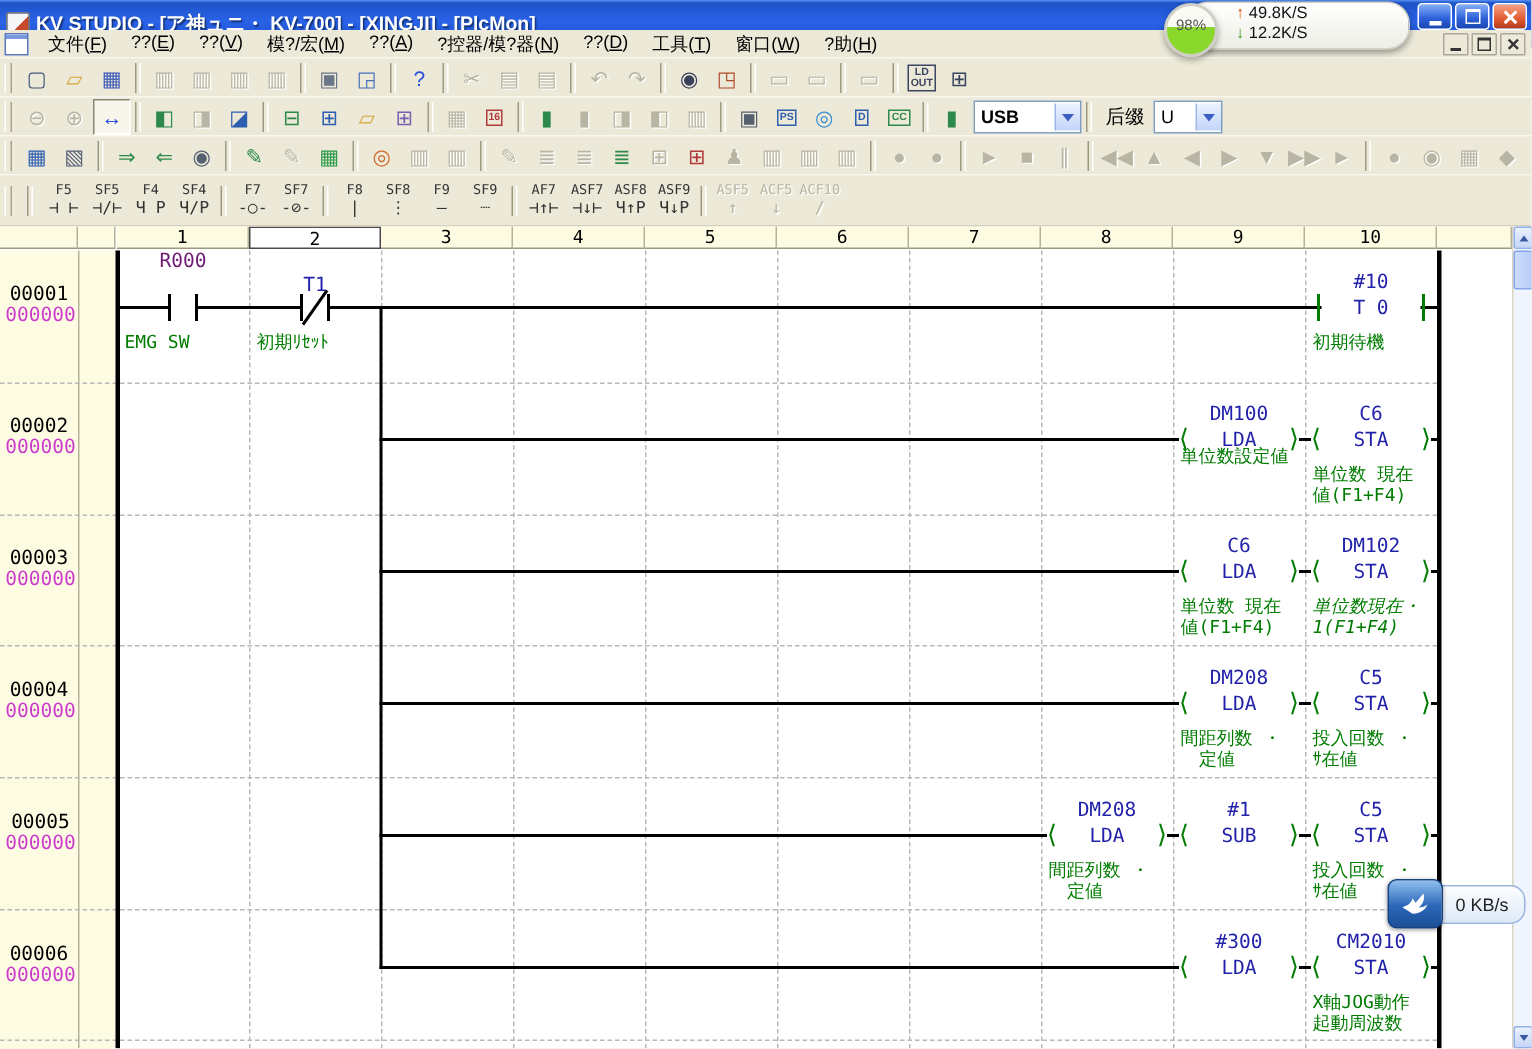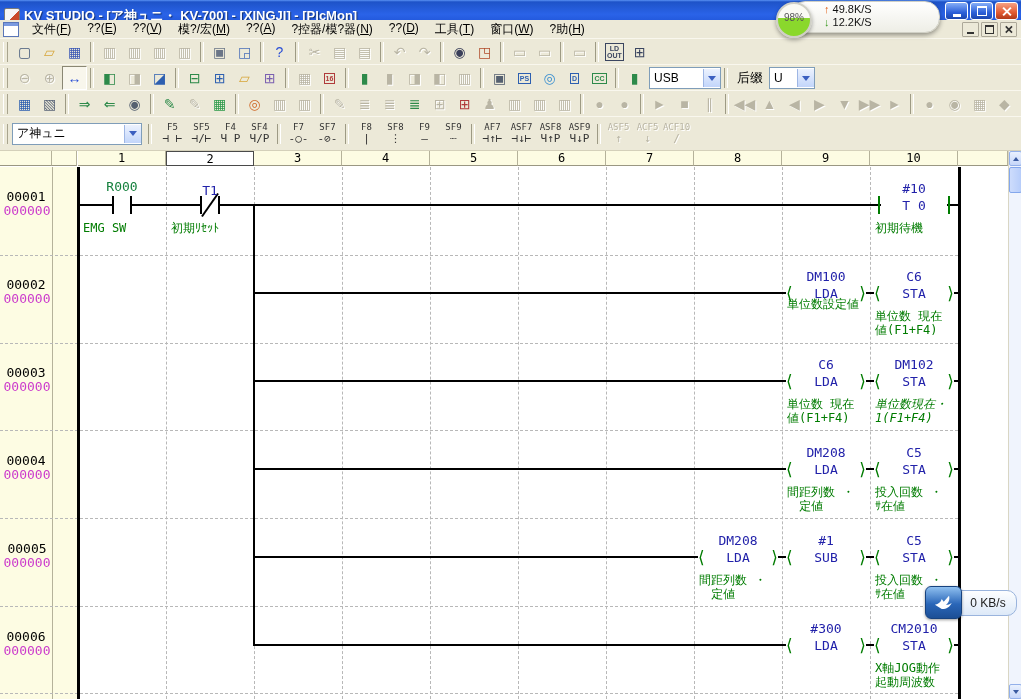"USB" span.combo { font-weight: none -> bold }
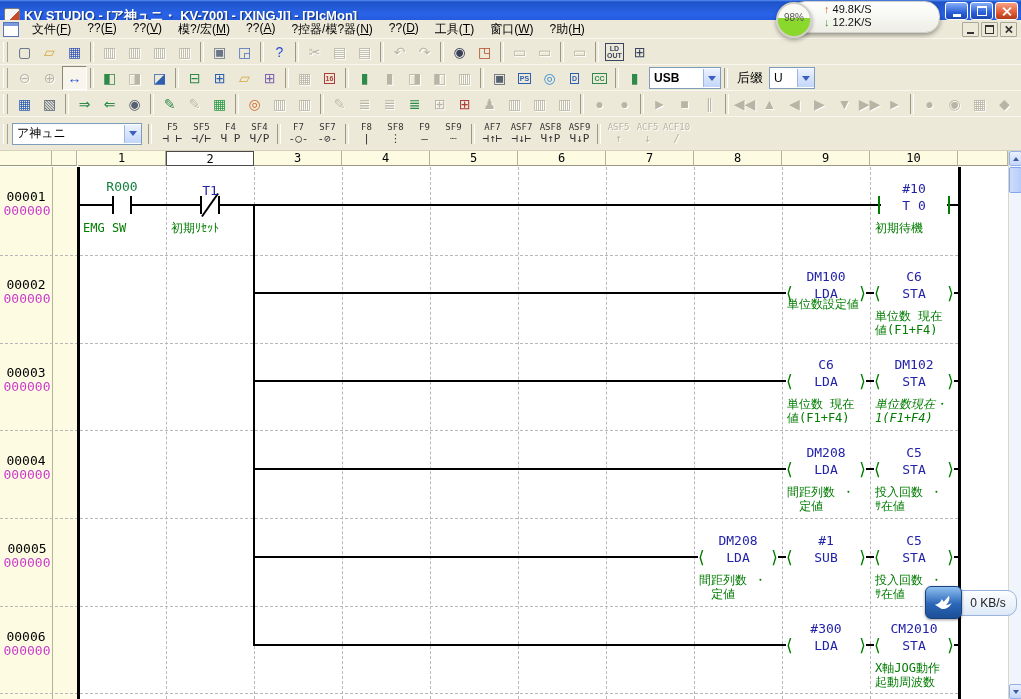"ア神ュニ" span.combo { html: <span> <span>ア神ュニ</span> <span> <span></span> </span> </span> -> none }
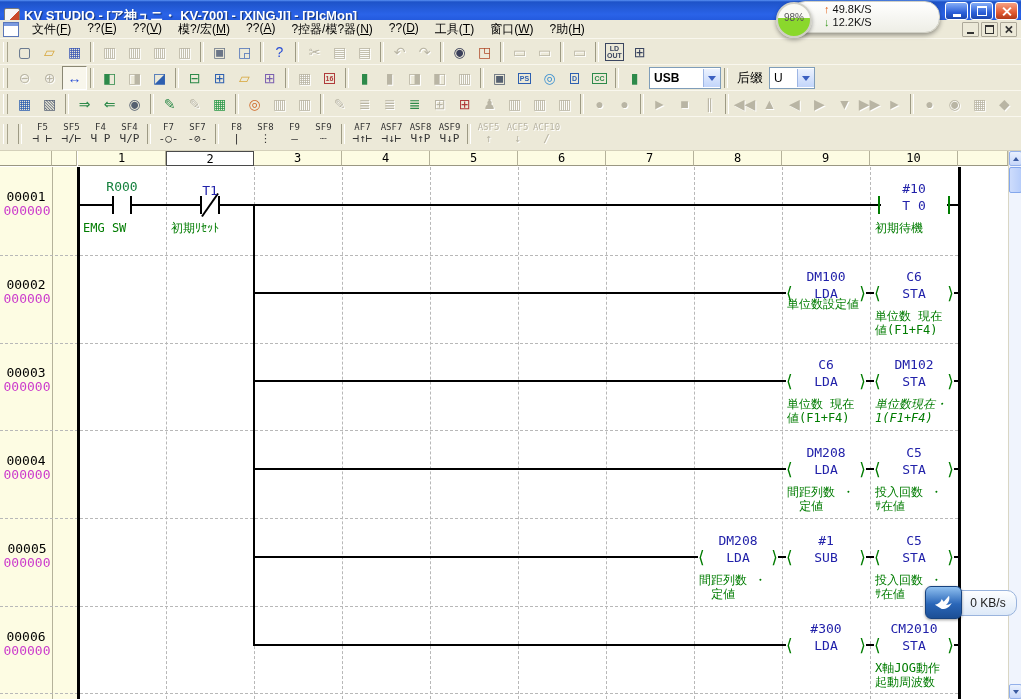"R000" div.dev { color: #15803d -> #701a75; top: 28px -> 16px }
